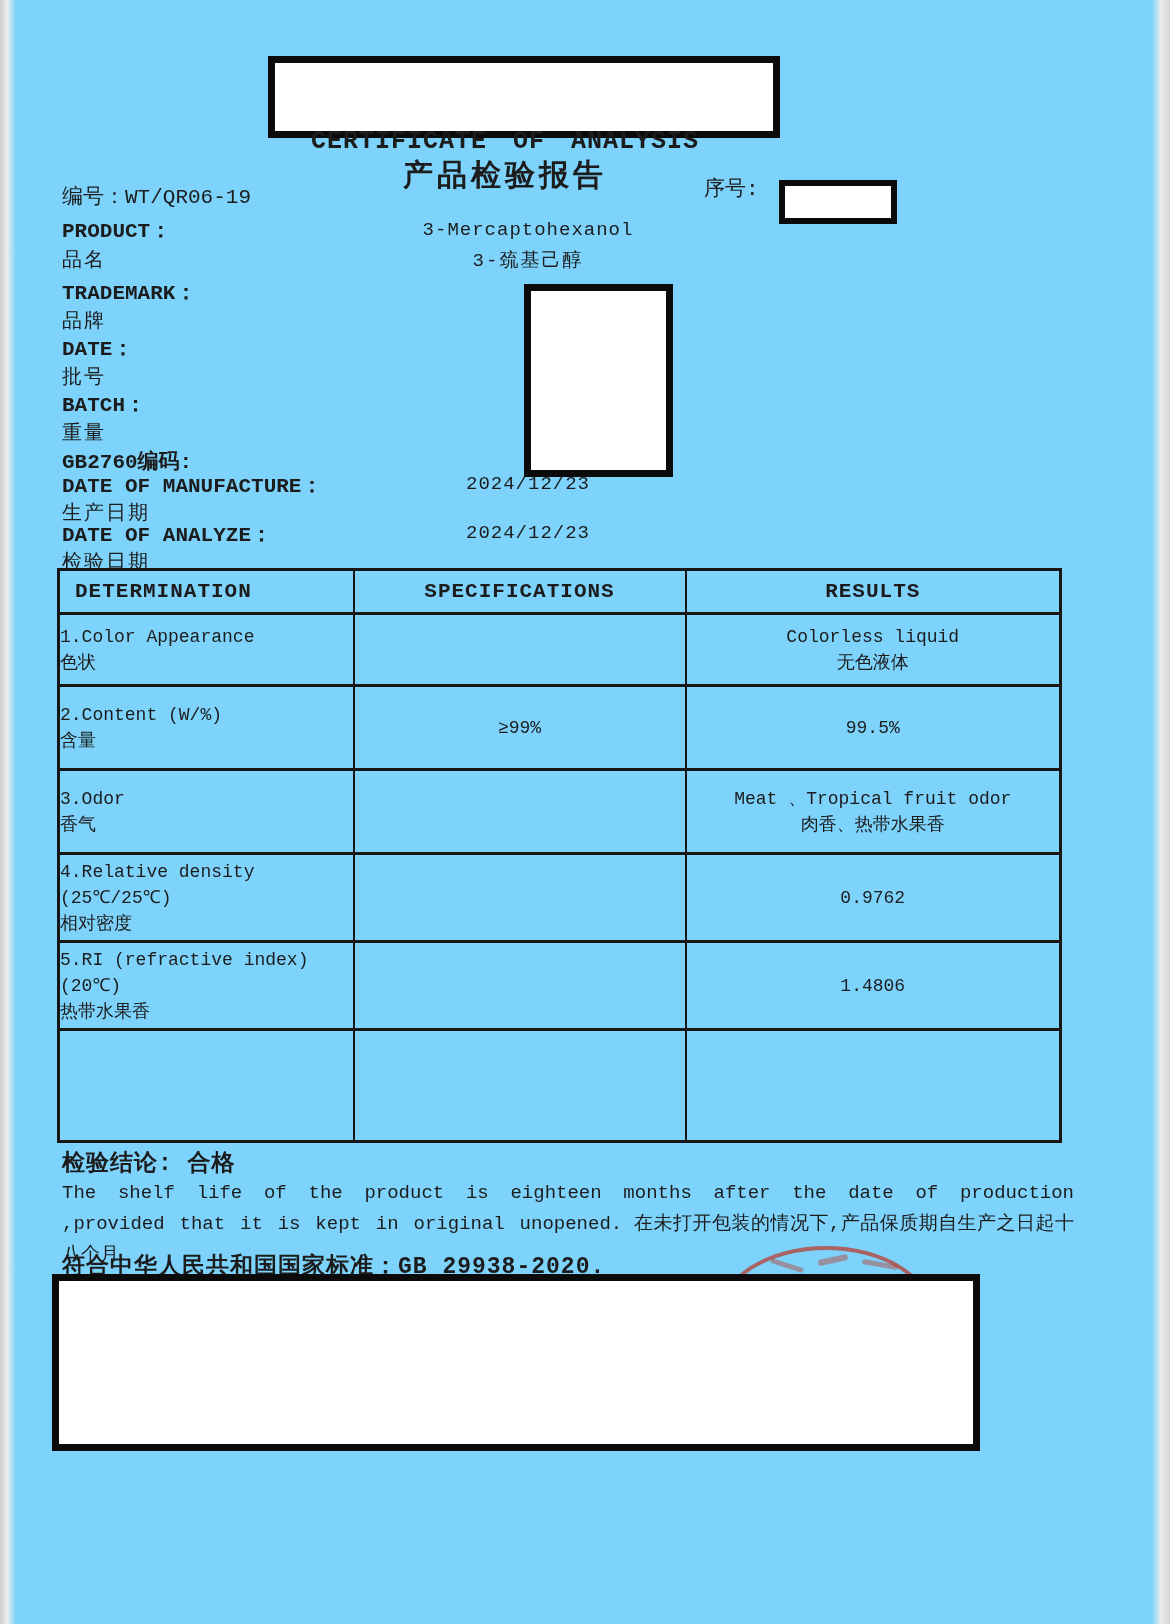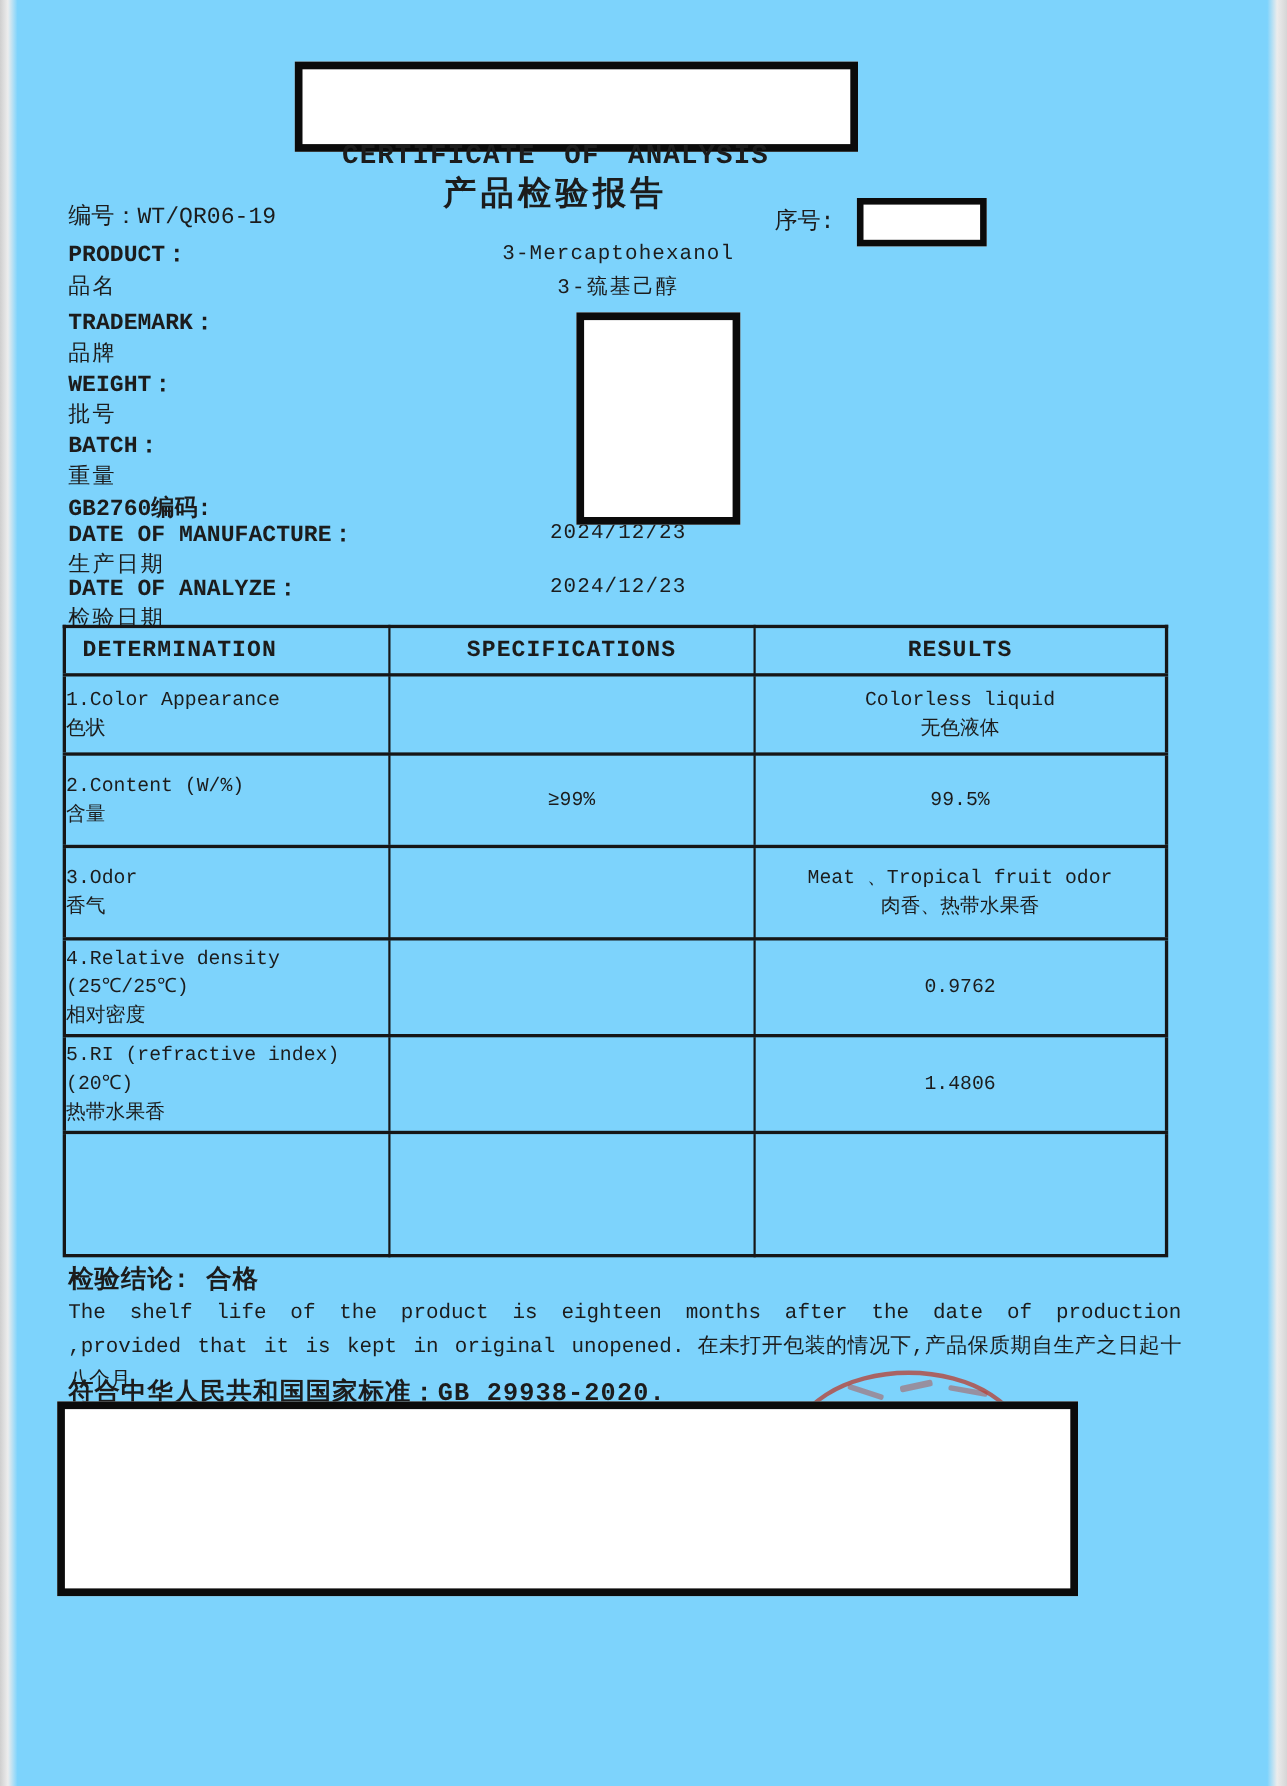"序号:" div.abs { top: 186px -> 174px }
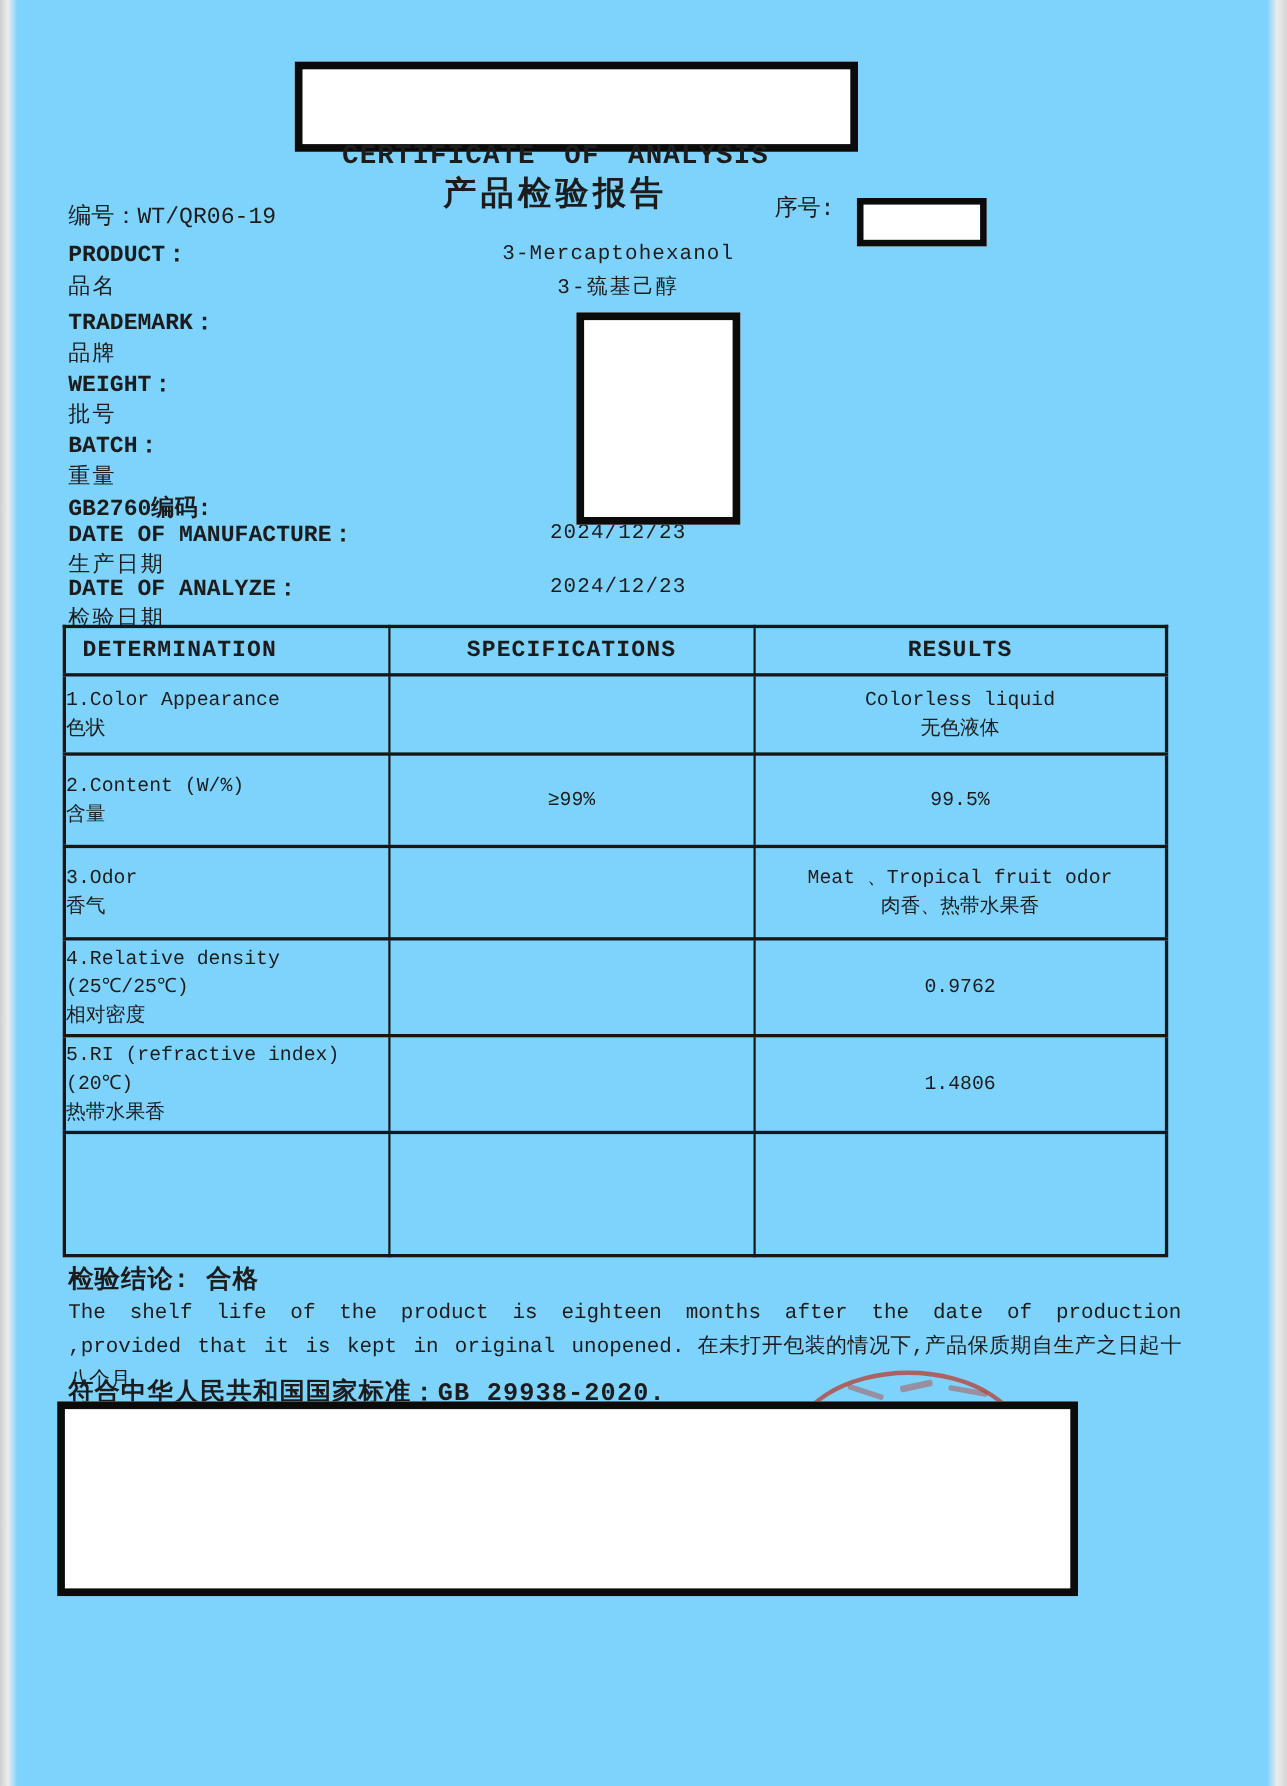"3-Mercaptohexanol" .ctr { padding-left: 34px -> none }
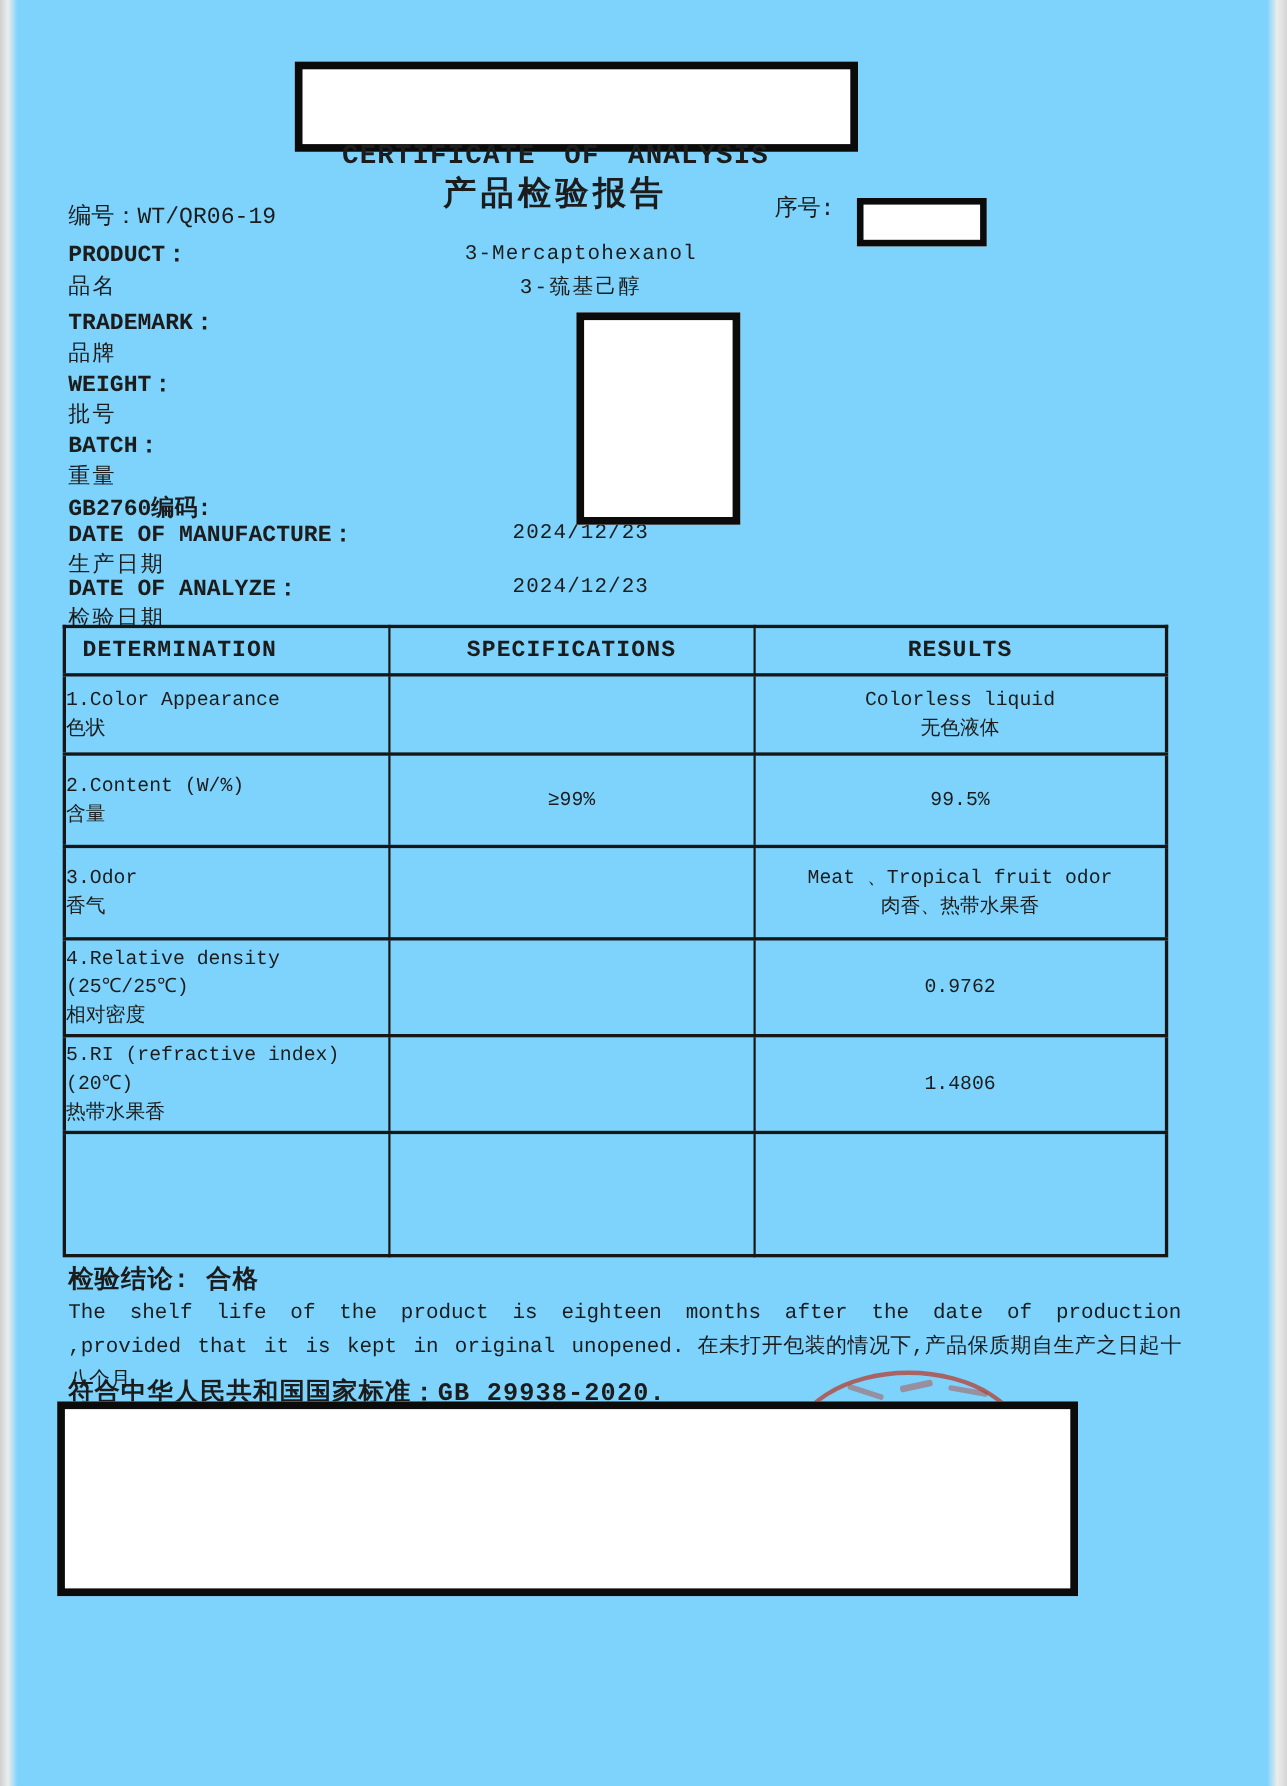"WEIGHT：" div.abs { text: WEIGHT -> DATE }
